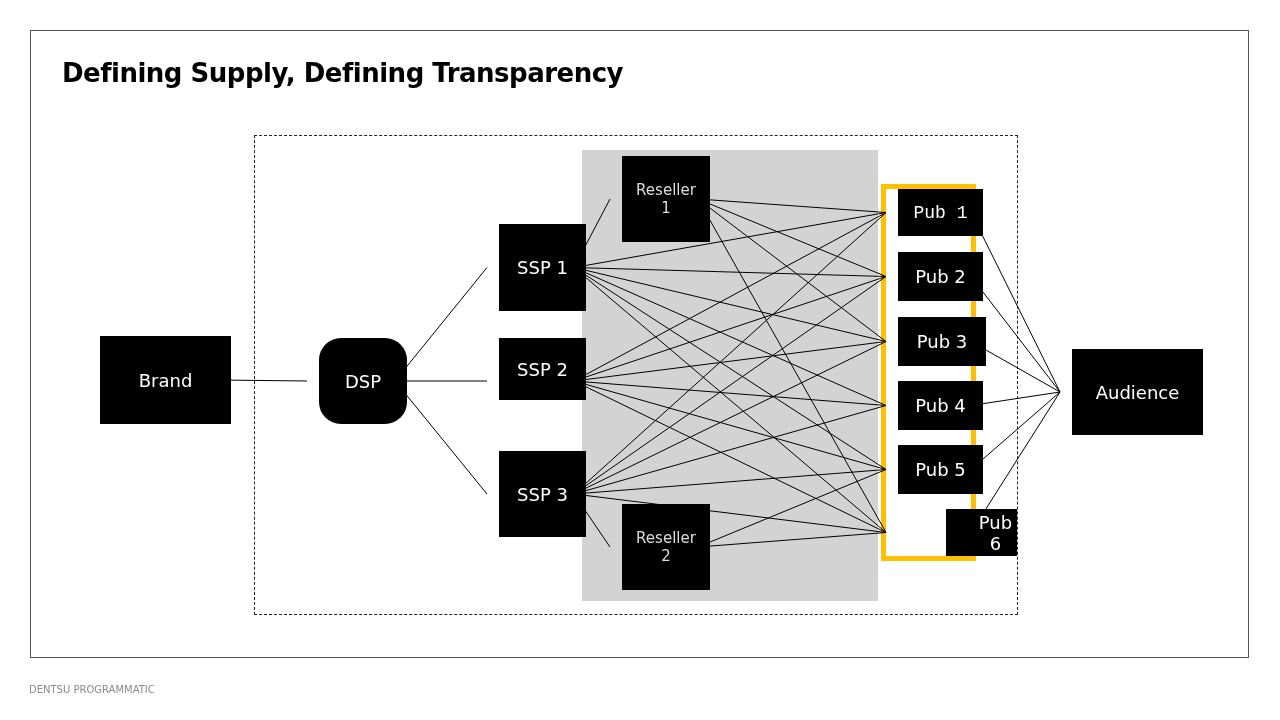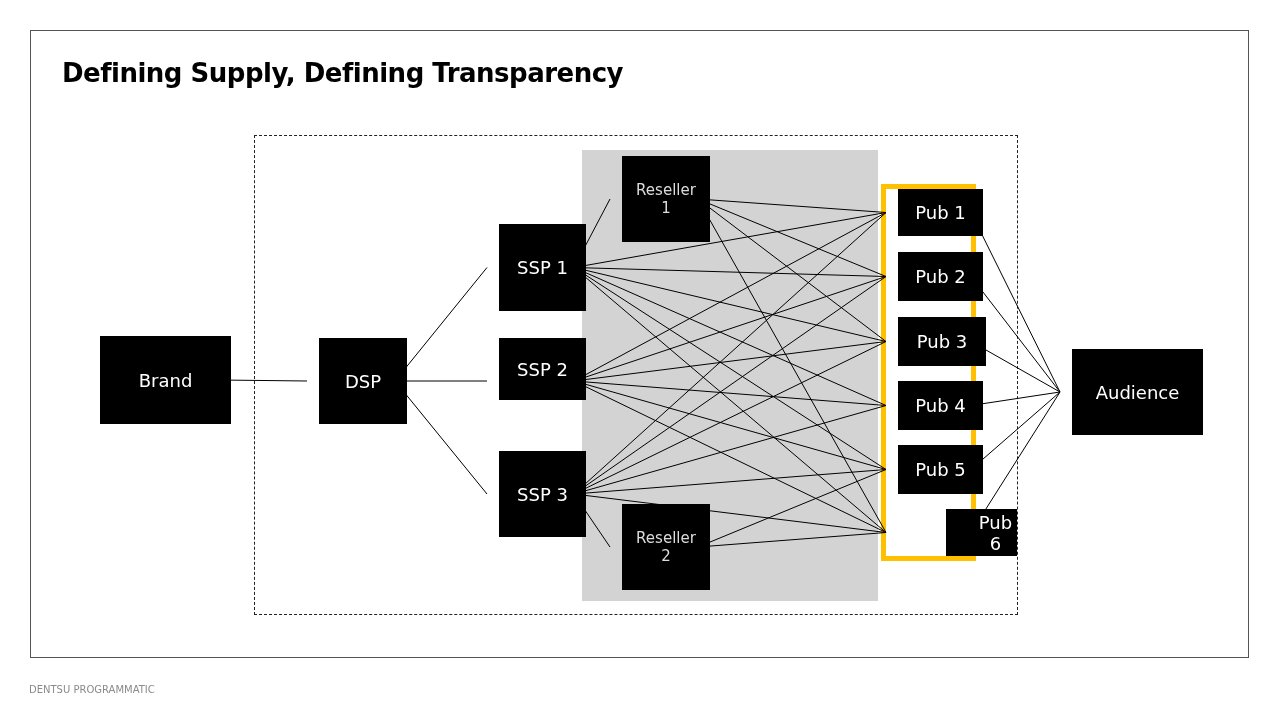"Pub 1" div.node { font-family: none -> Liberation Mono, monospace }
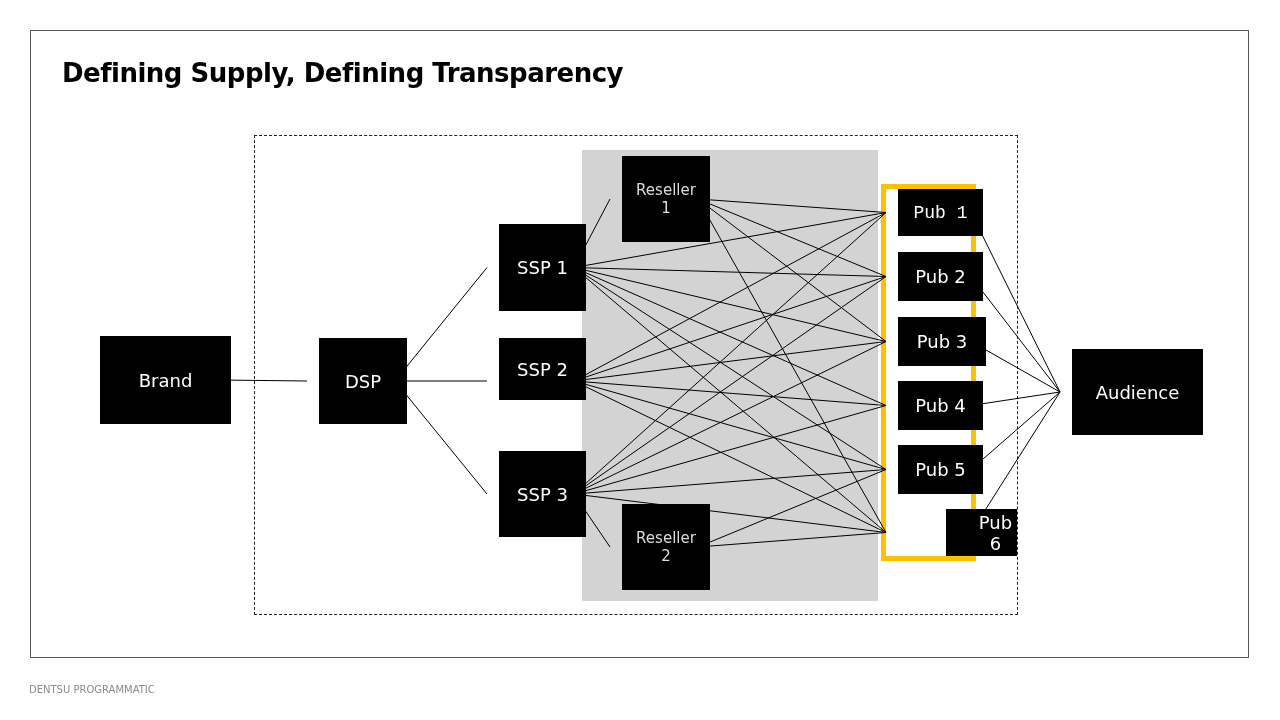"DSP" div.node { border-radius: none -> 22px }
